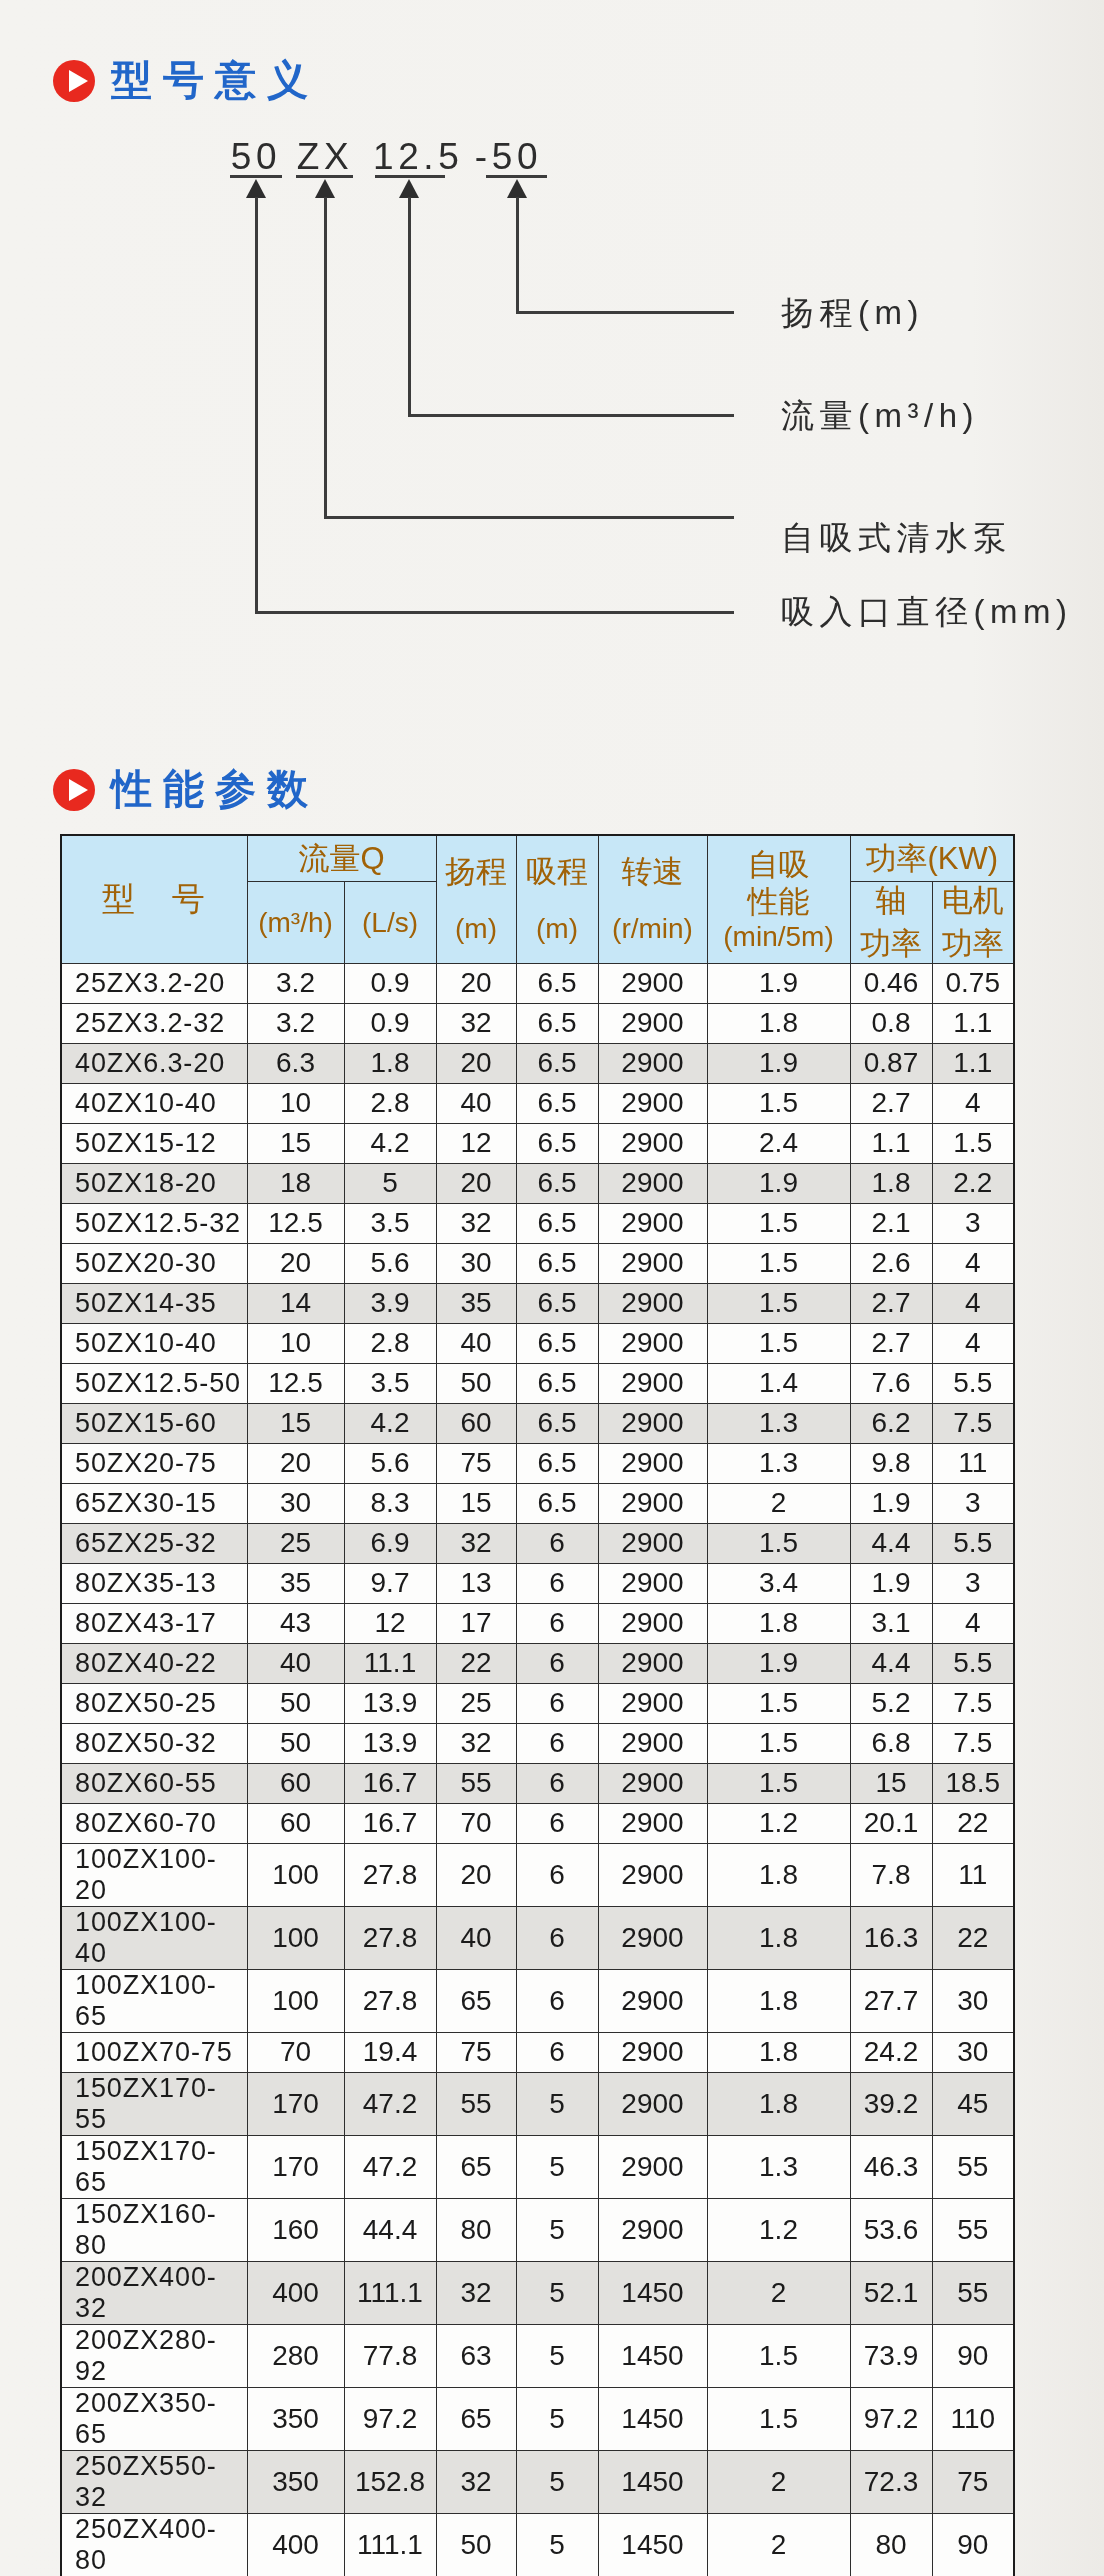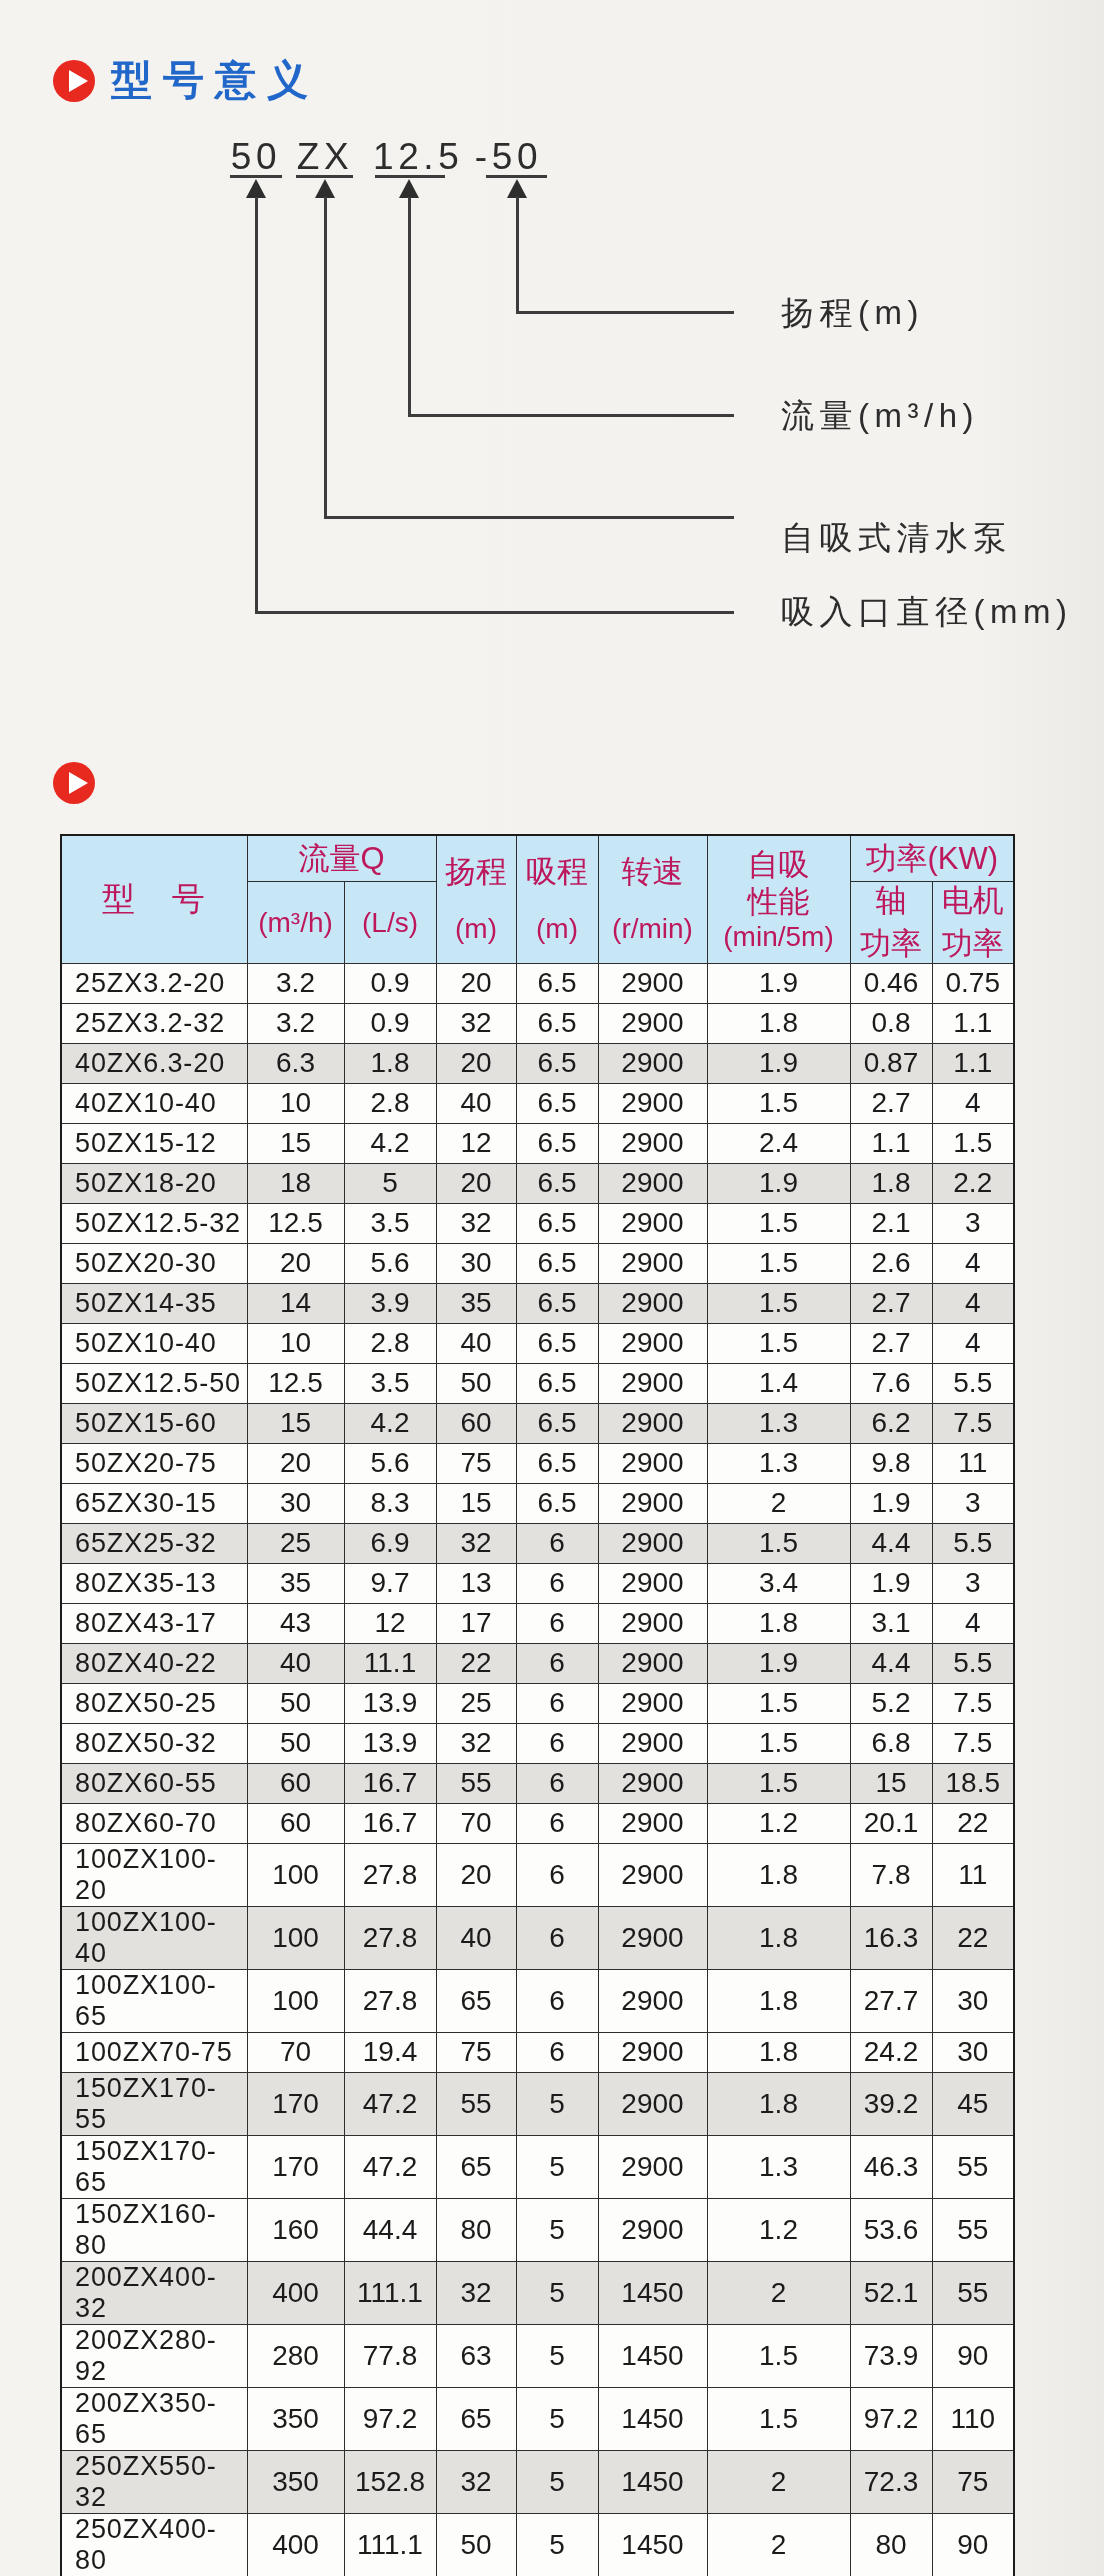"性能参数" span.section-title { html: none -> <span>性能参数</span> }
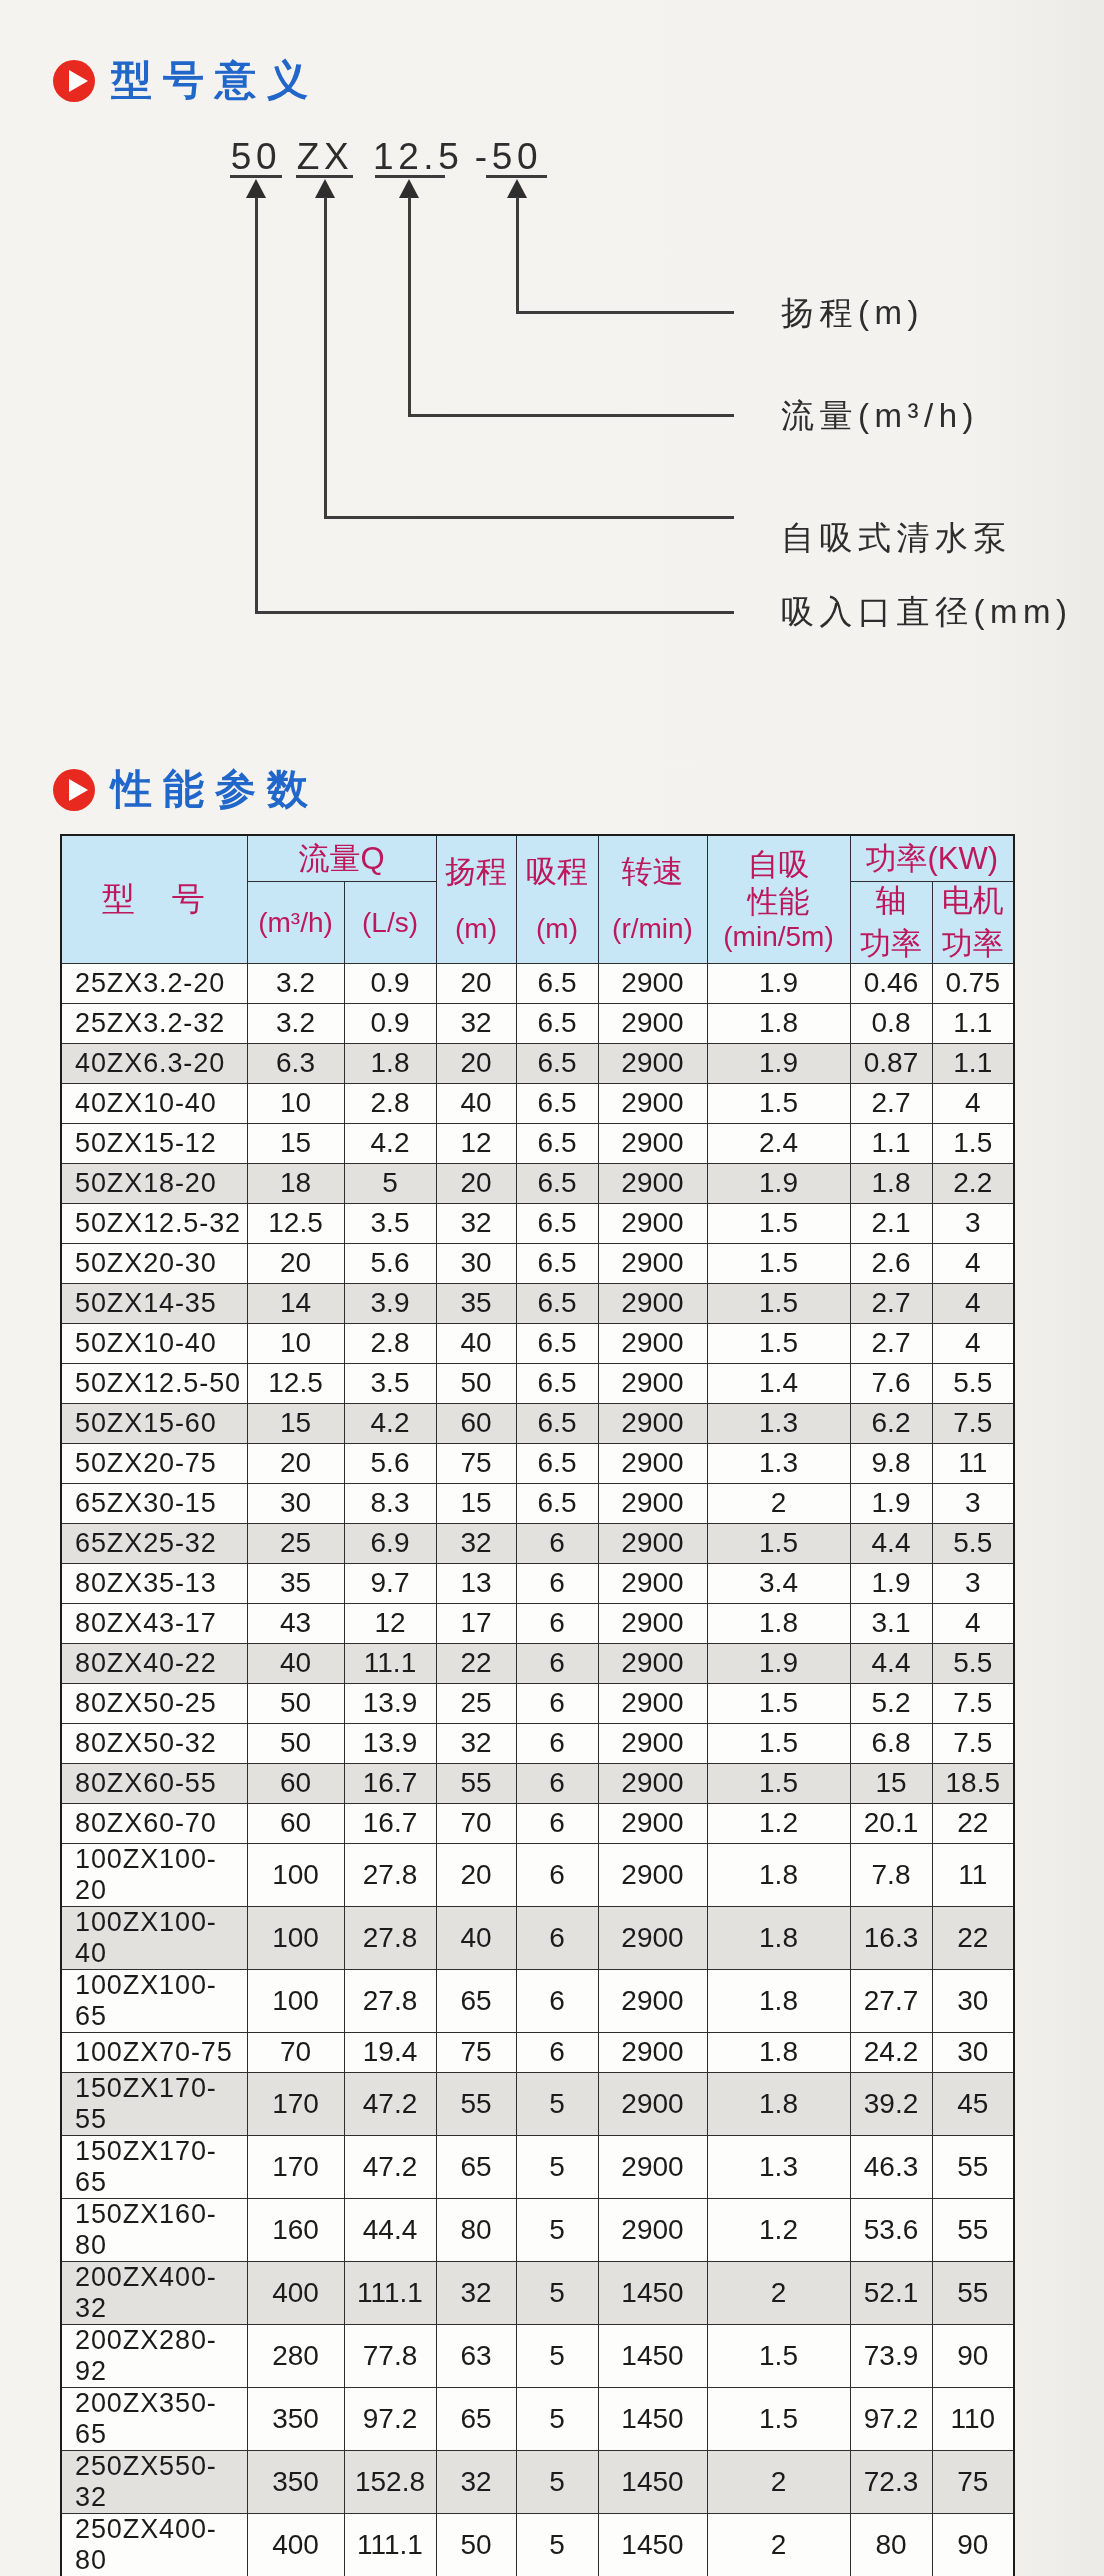"流量Q" .spec-table thead th { color: #be185d -> #a16207 }
